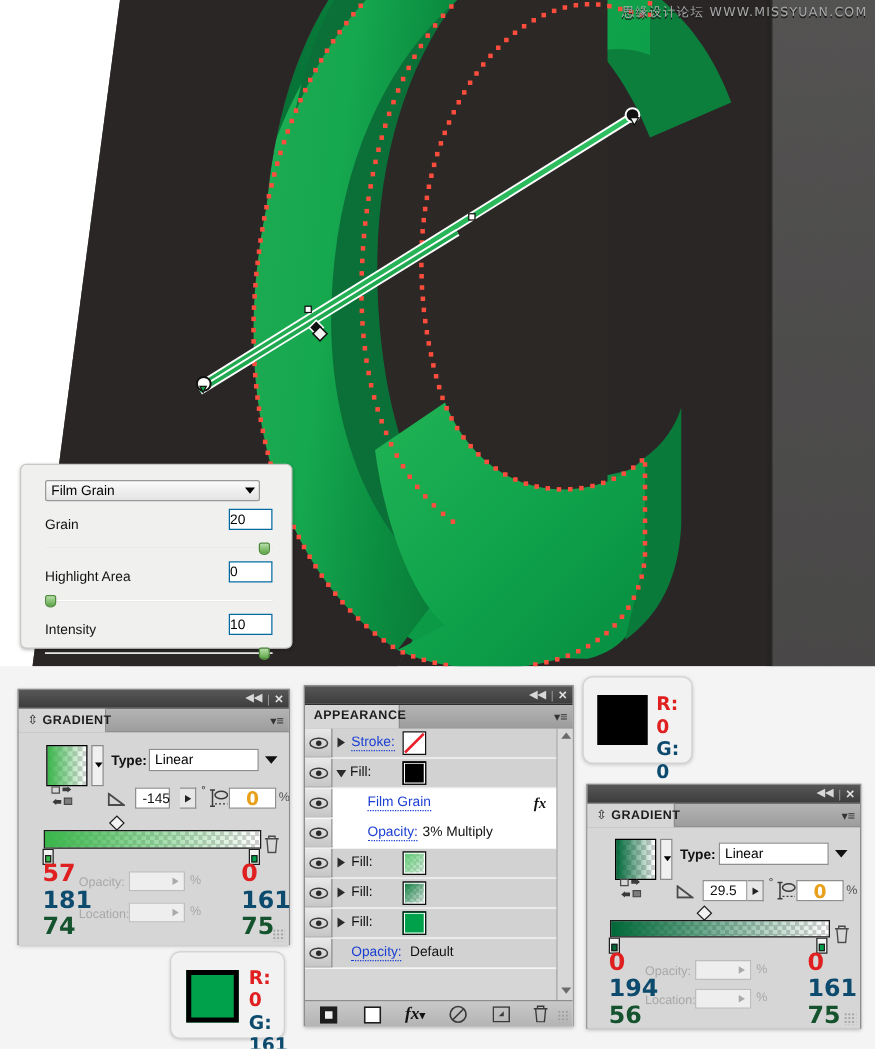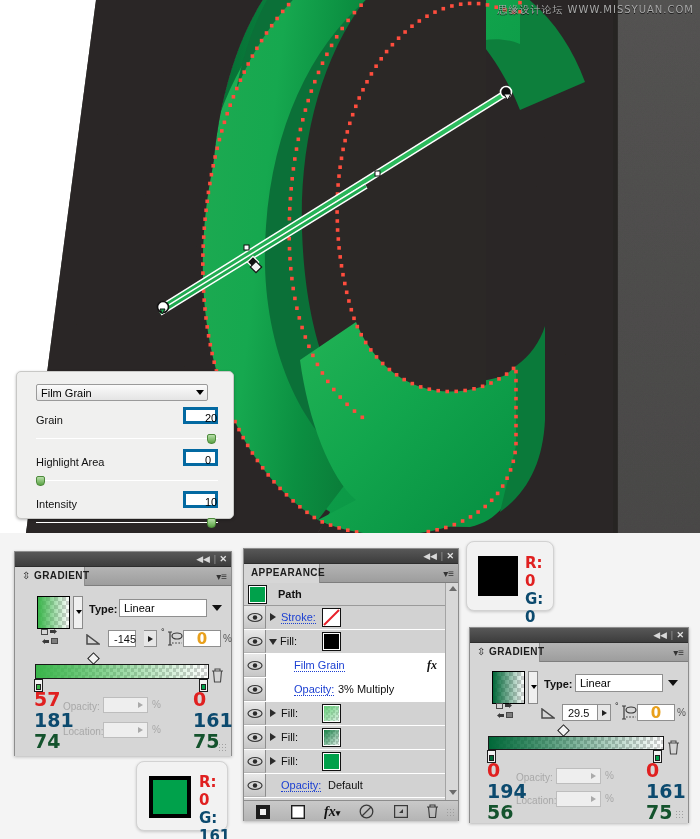"20" .fg-val { border: 3px solid #0369a1 -> 1px solid #0369a1; padding-left: 19px -> 0 }
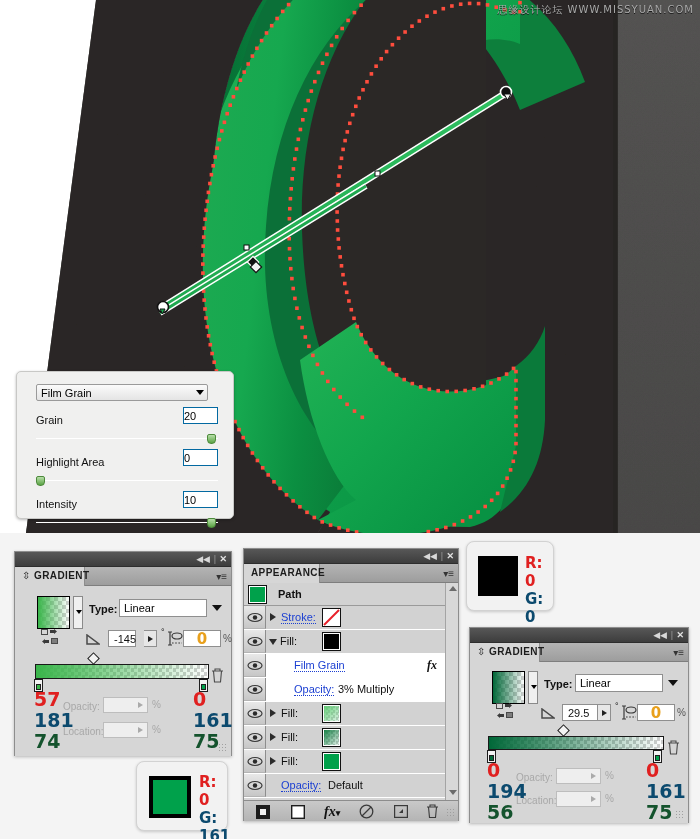"Path" div.ap-head { html: <div> <div></div> <span>Path</span> </div> -> none }
